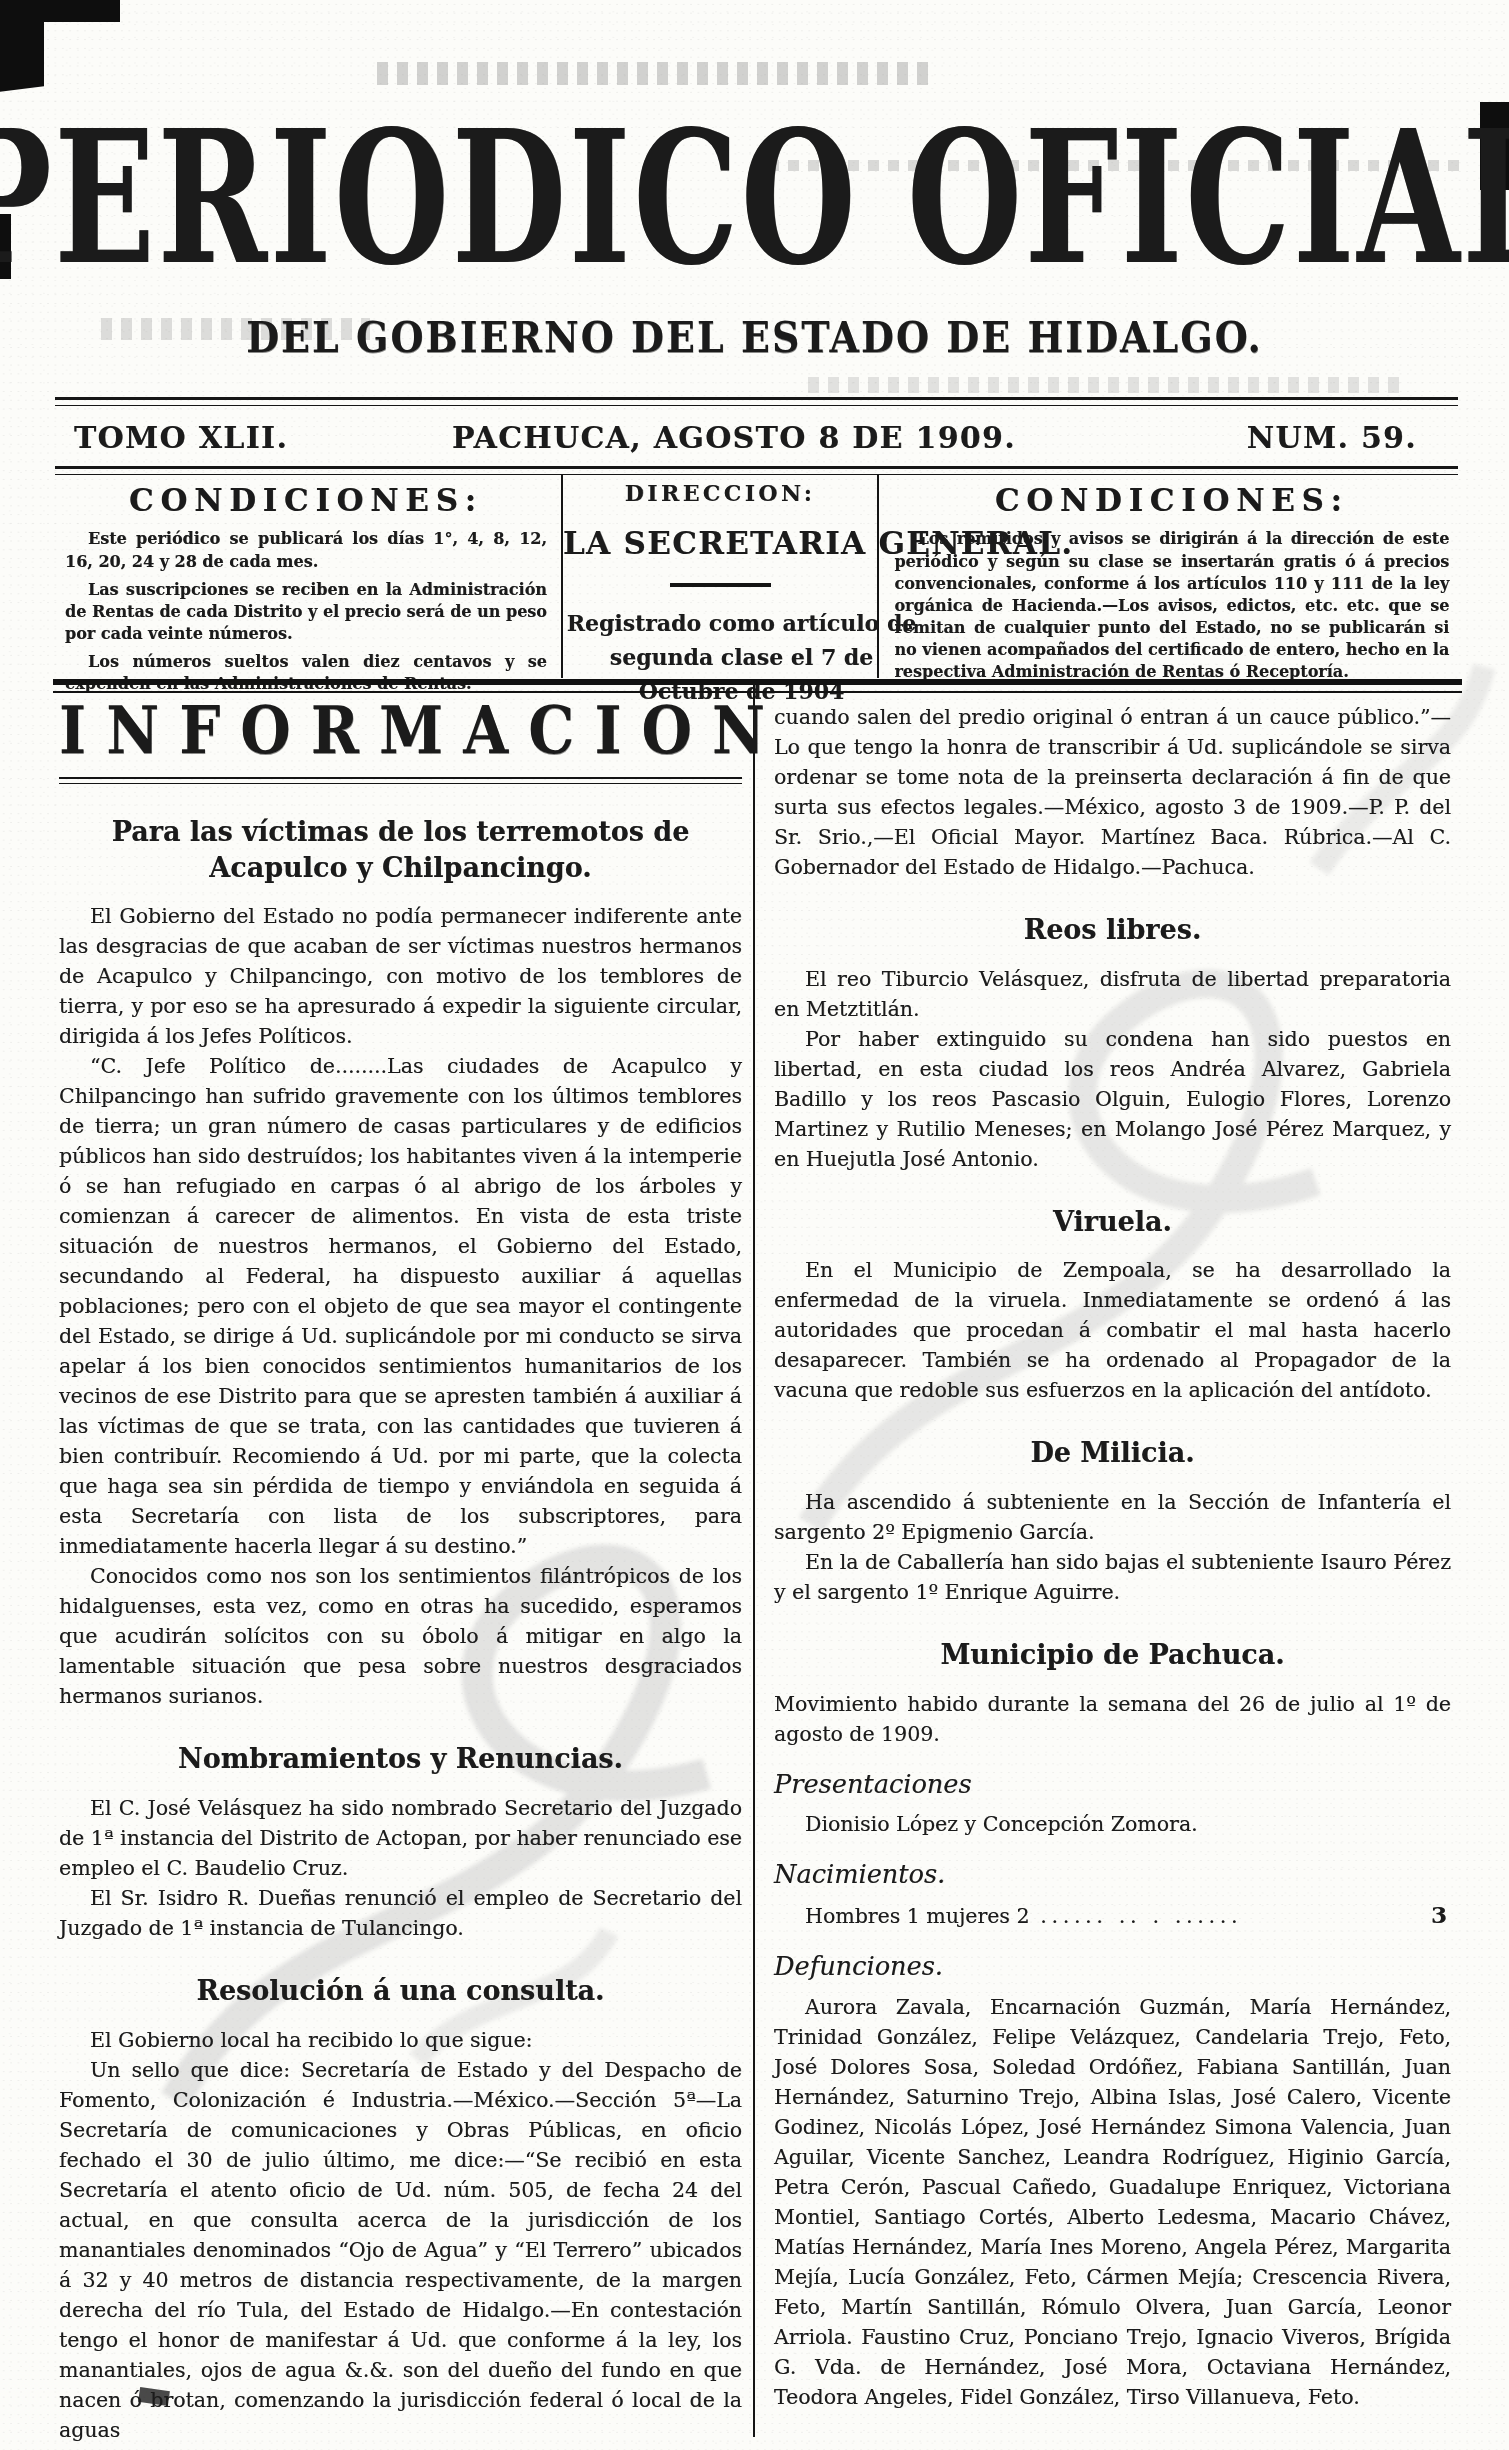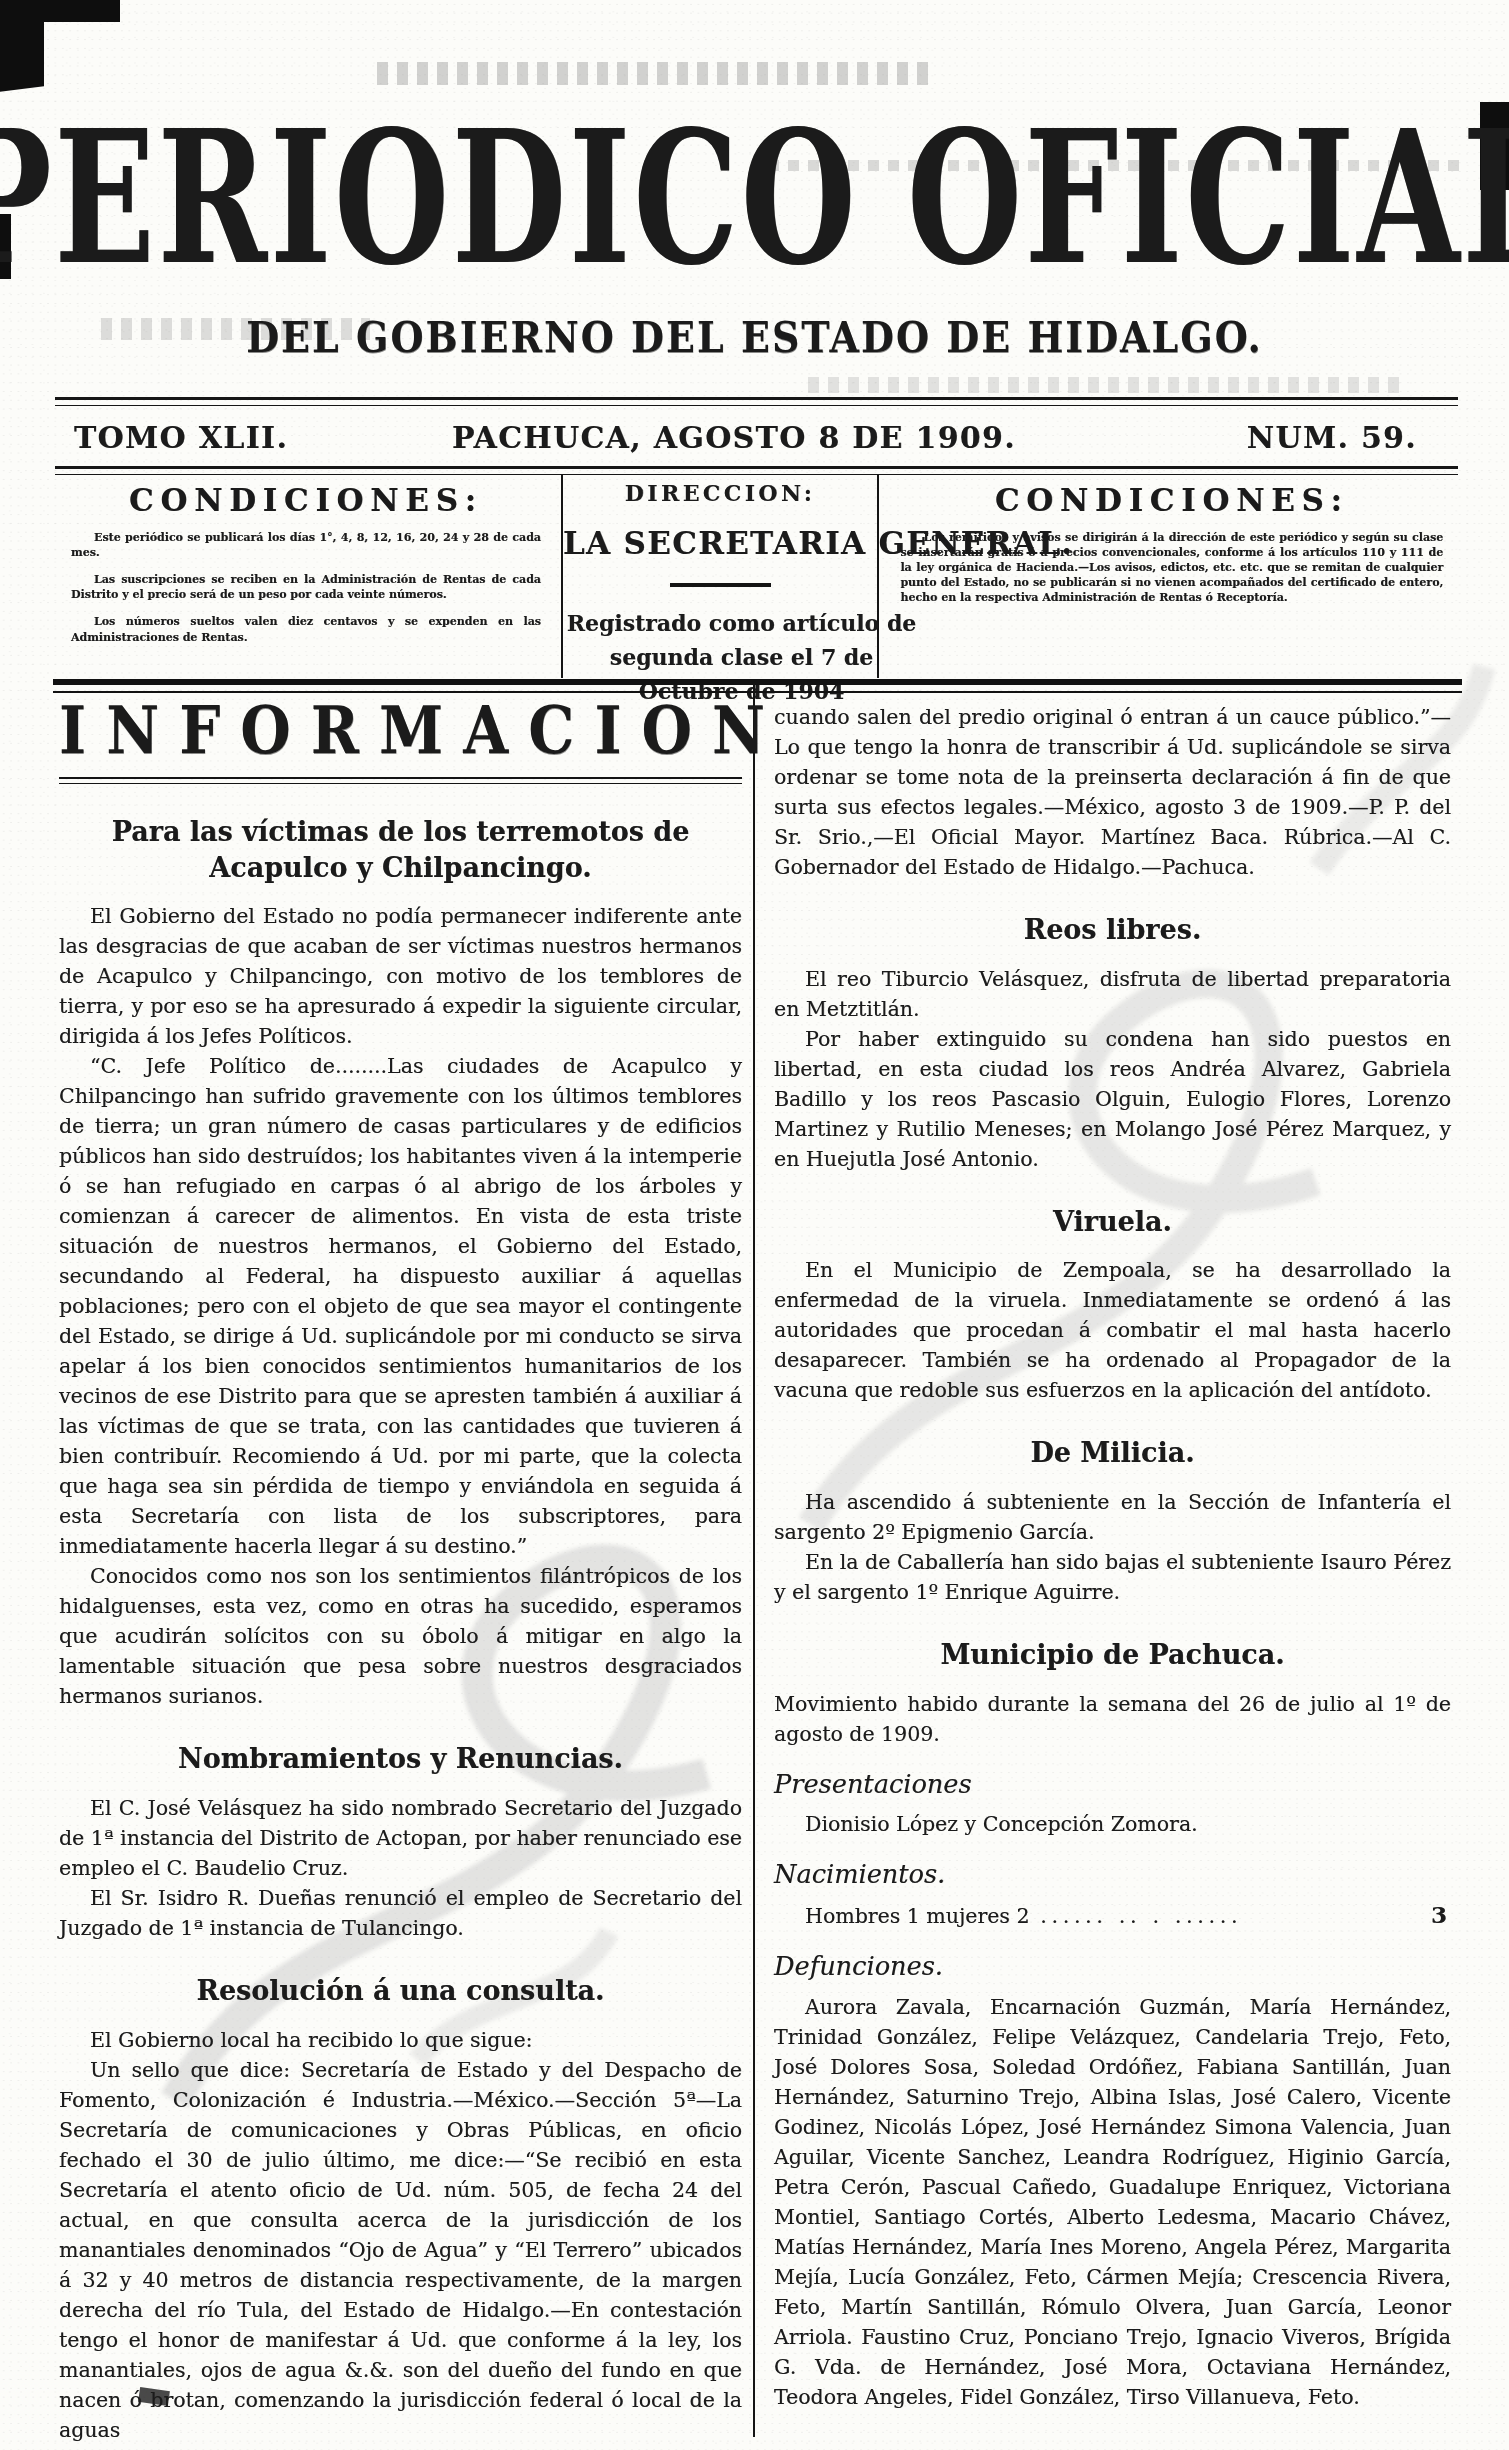"Este periódico se publicará los" .box-p { font-size: 11px -> 16px; margin: 12px -> 6px }
